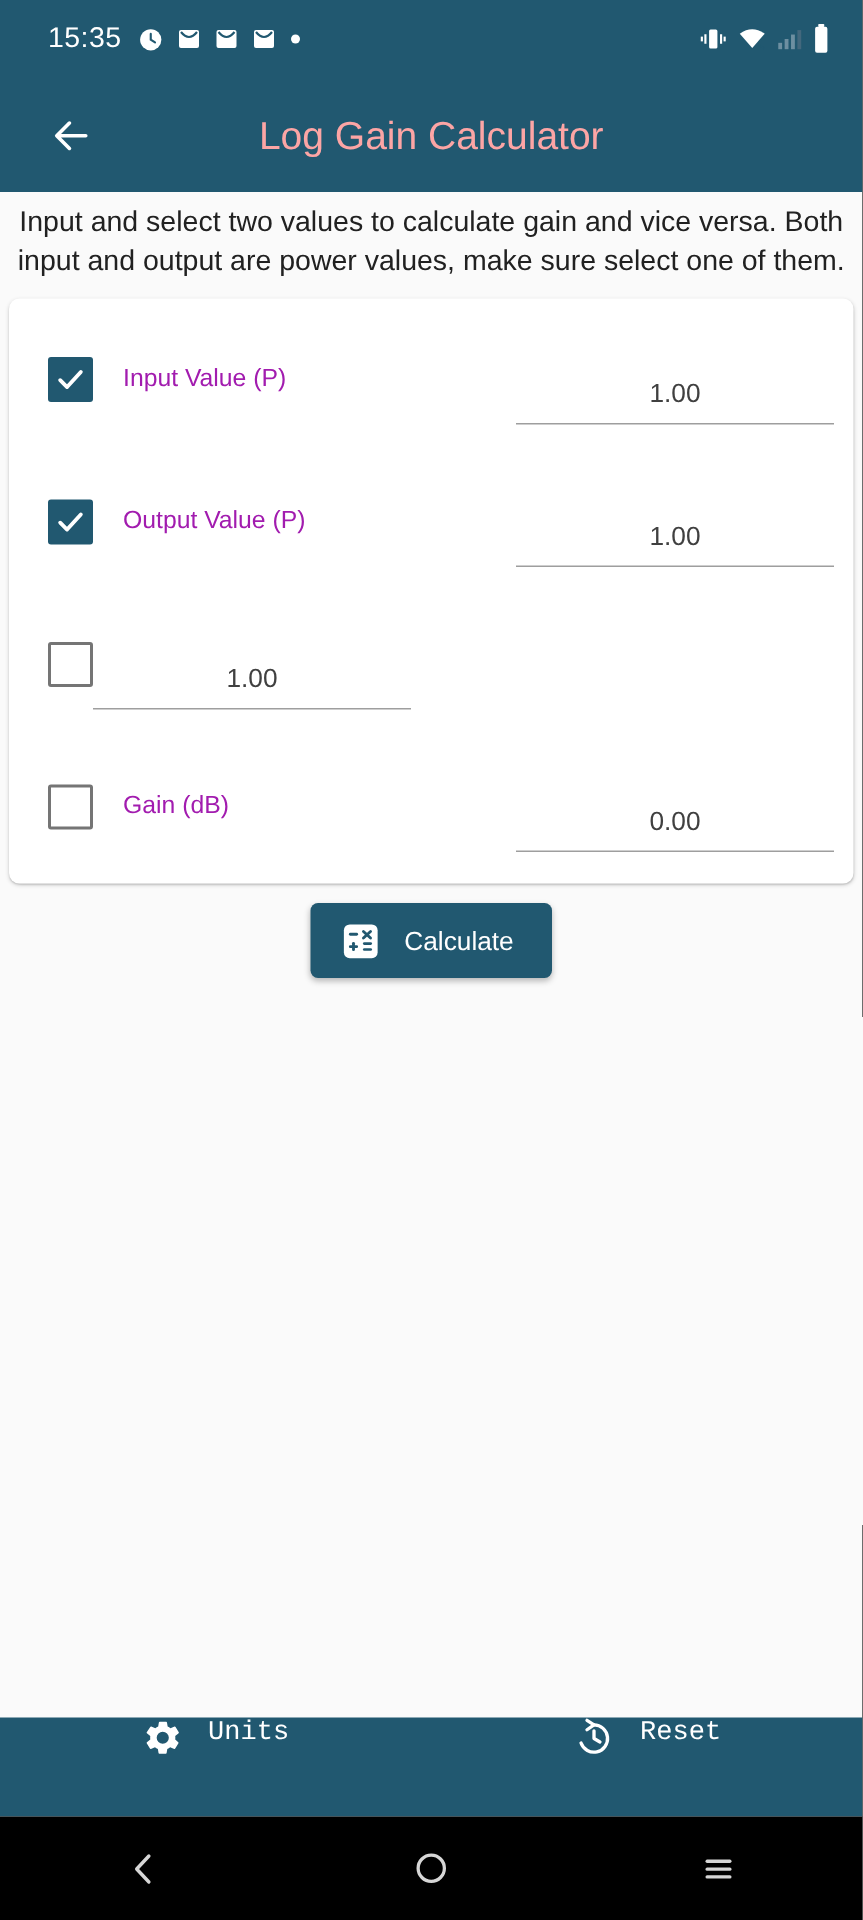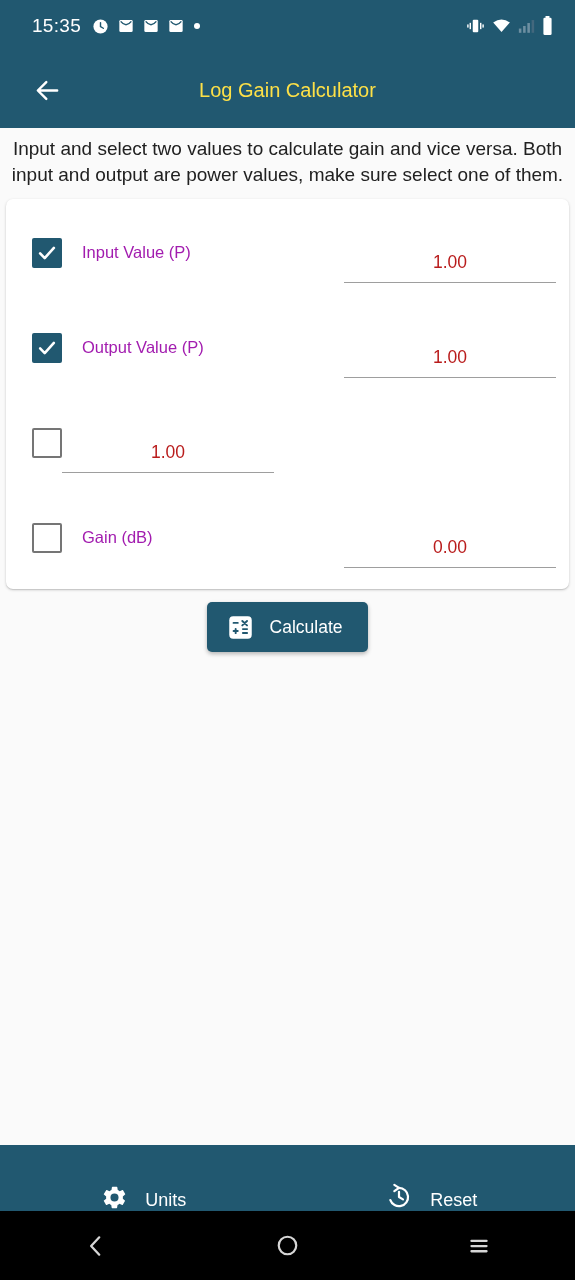"Log Gain Calculator" .app-title { color: #fde047 -> #fca5a5; font-size: 20px -> 26px }
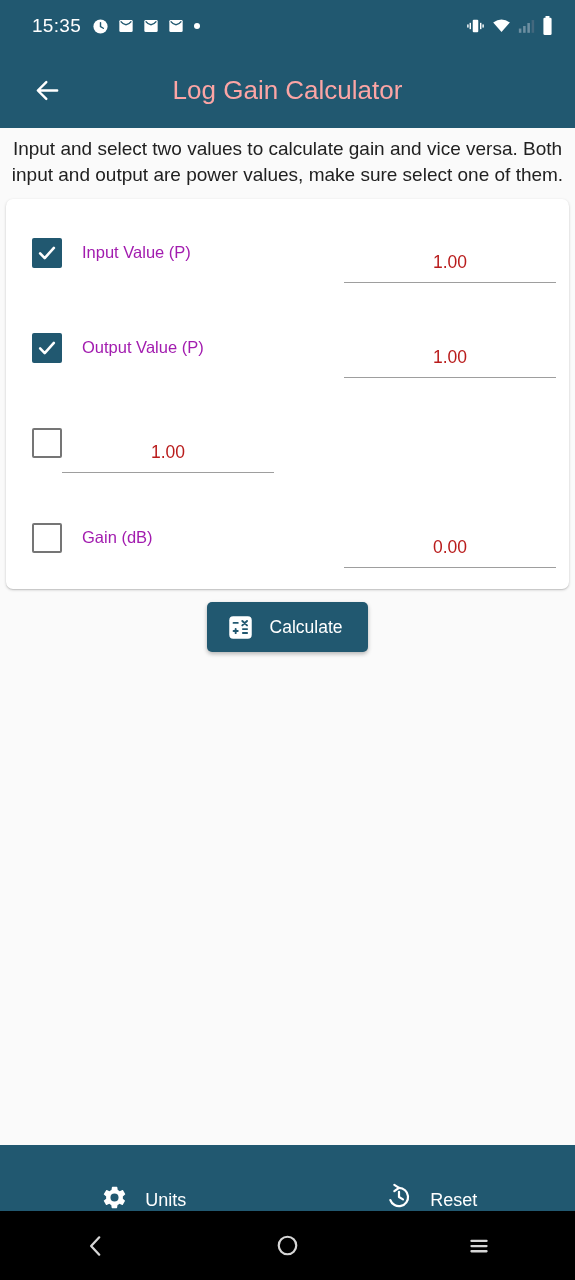"1.00" .field-value { color: #b91c1c -> #404040 }
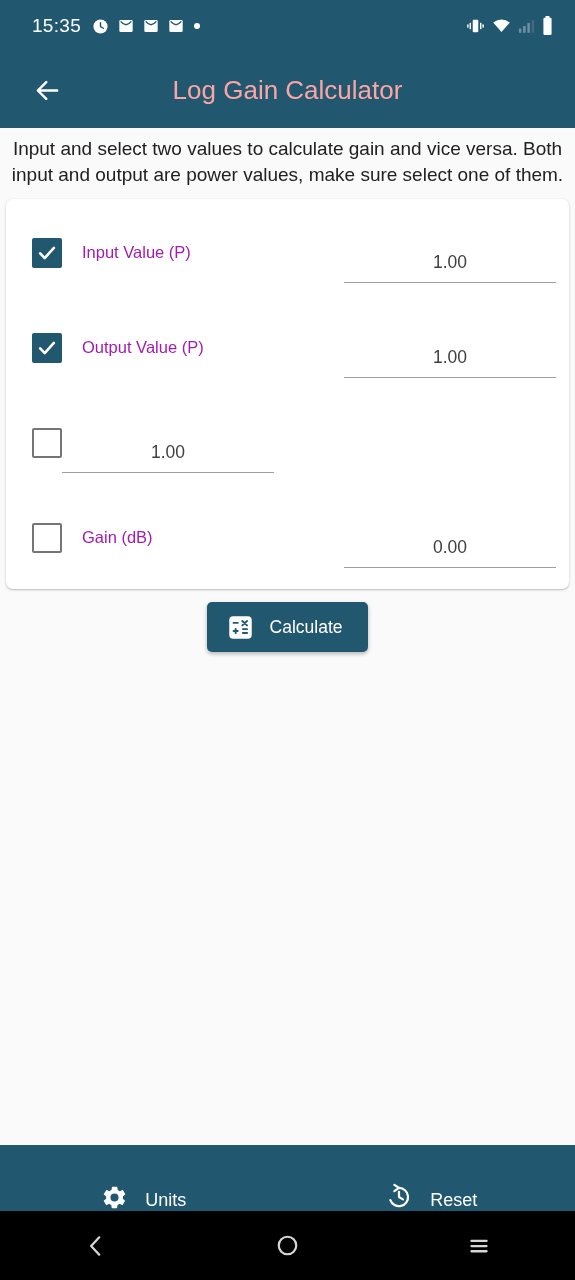"Units" .bottom-item { align-items: flex-end -> flex-start; font-family: none -> Liberation Mono, monospace }
